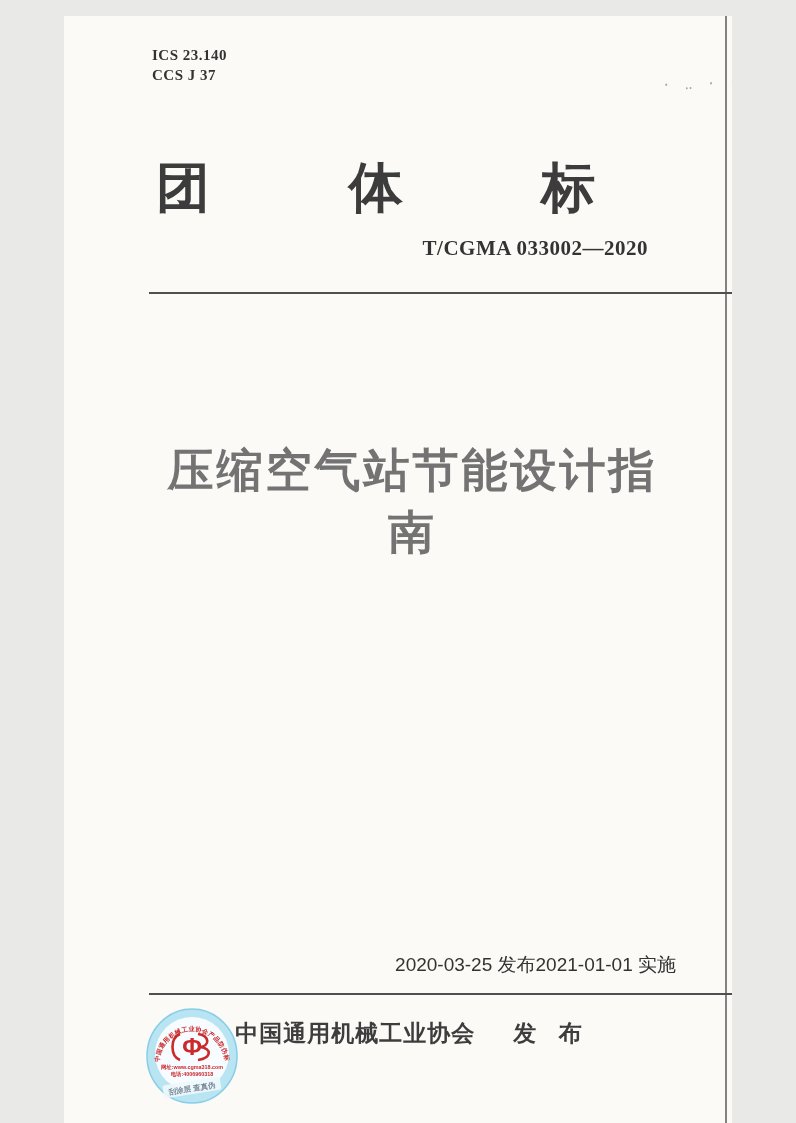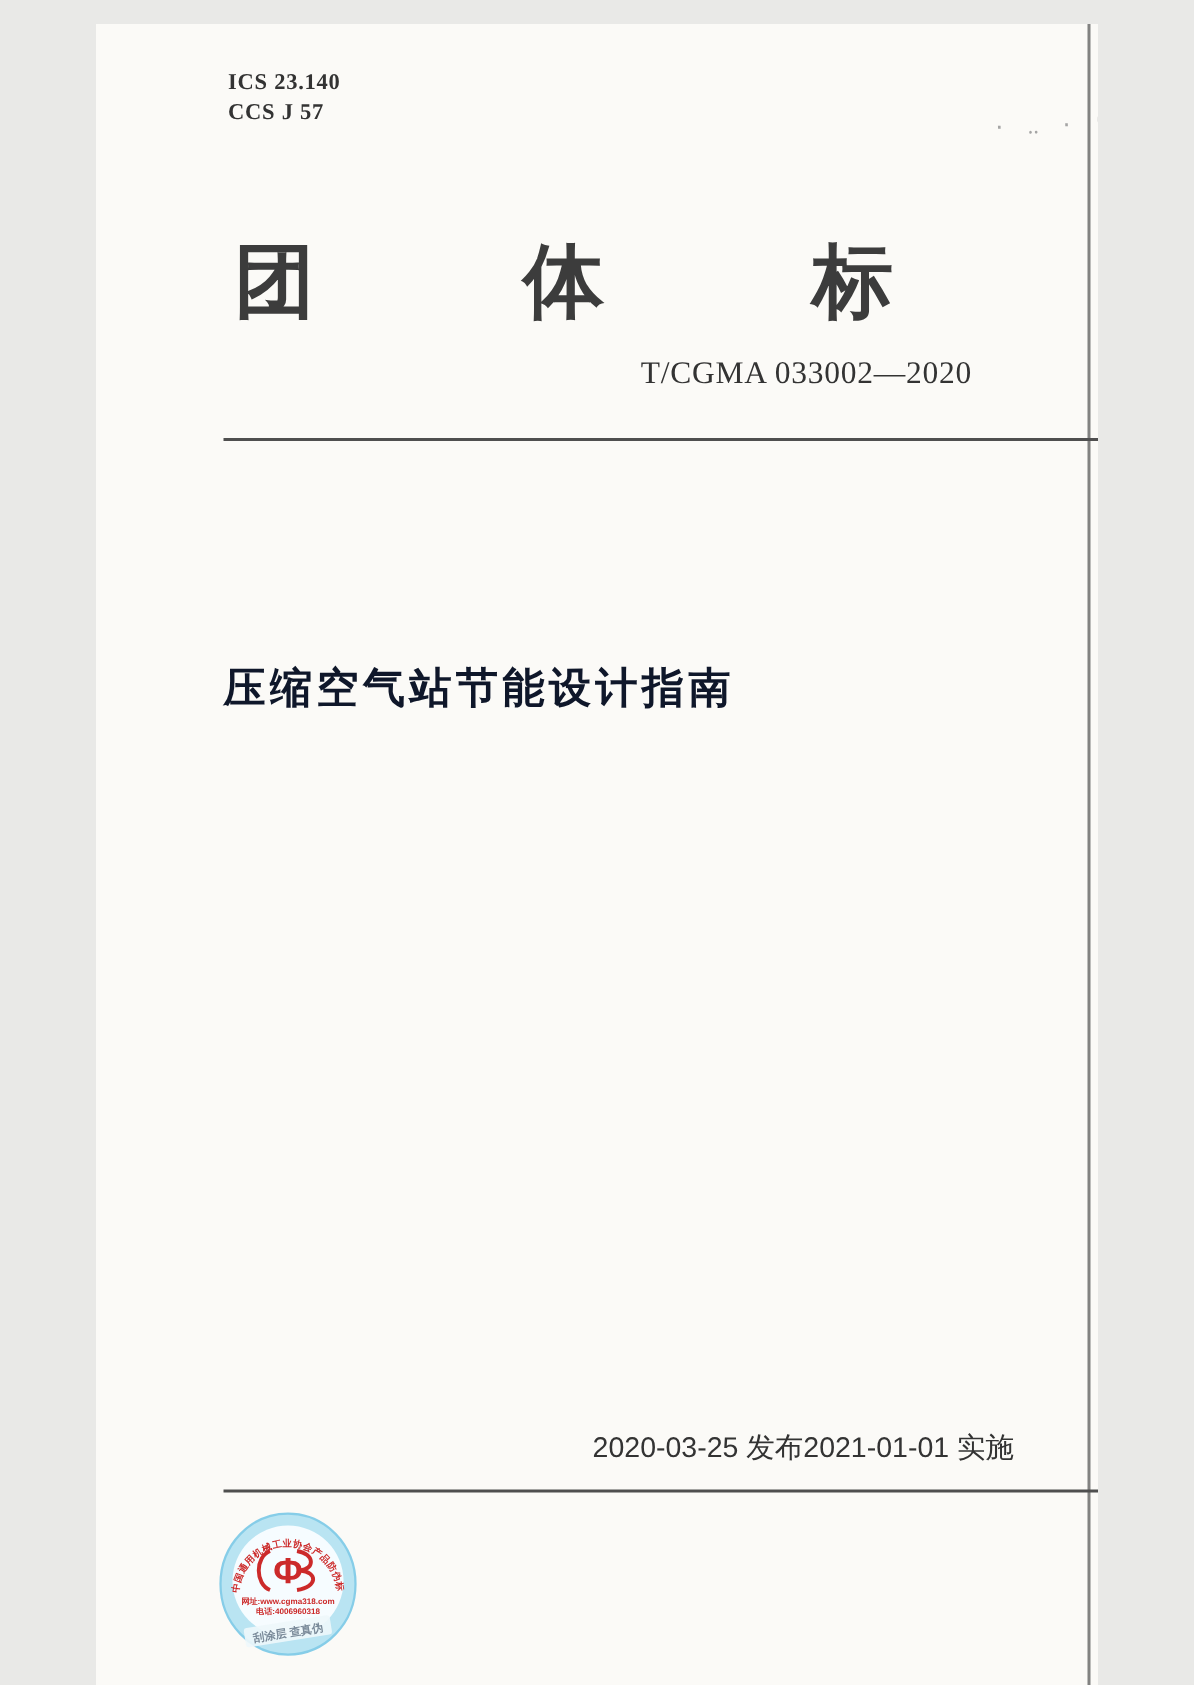"CCS J 57" div { text: 57 -> 37 }
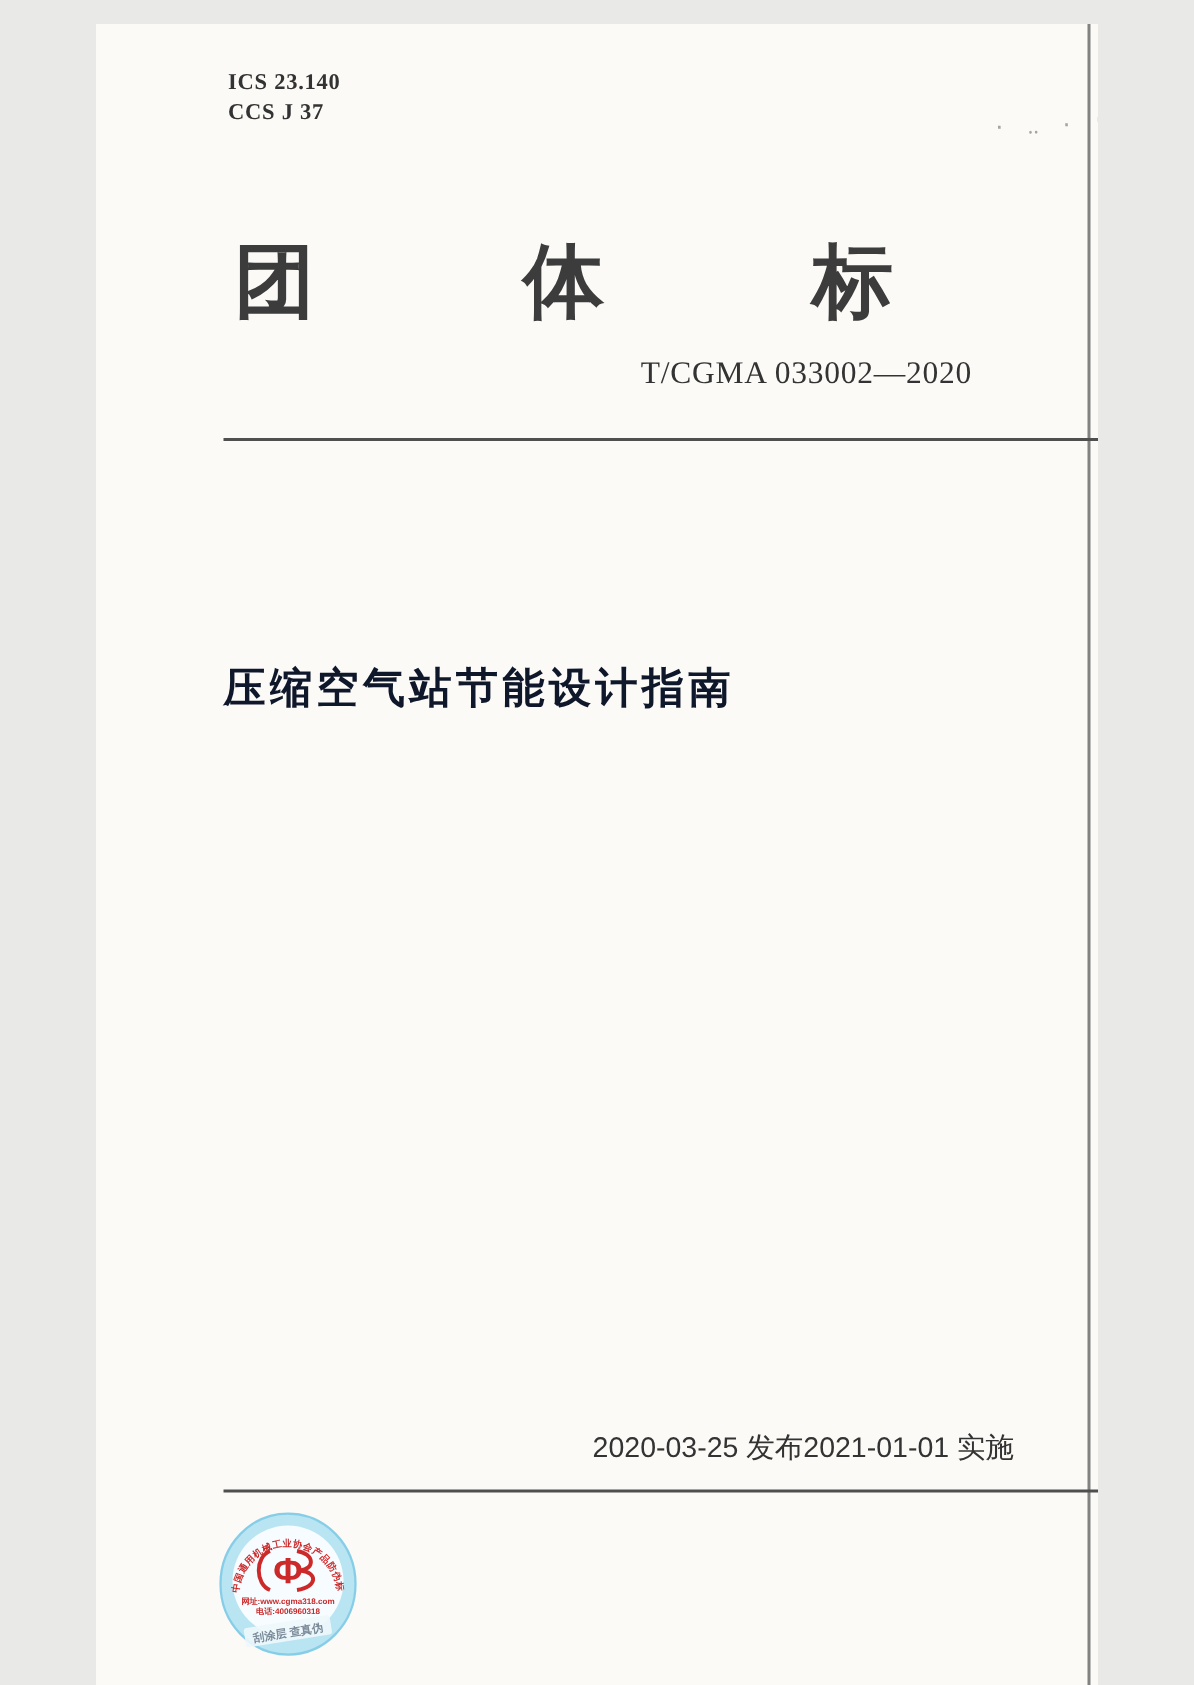"T/CGMA 033002—2020" .std-code { font-weight: normal -> bold }
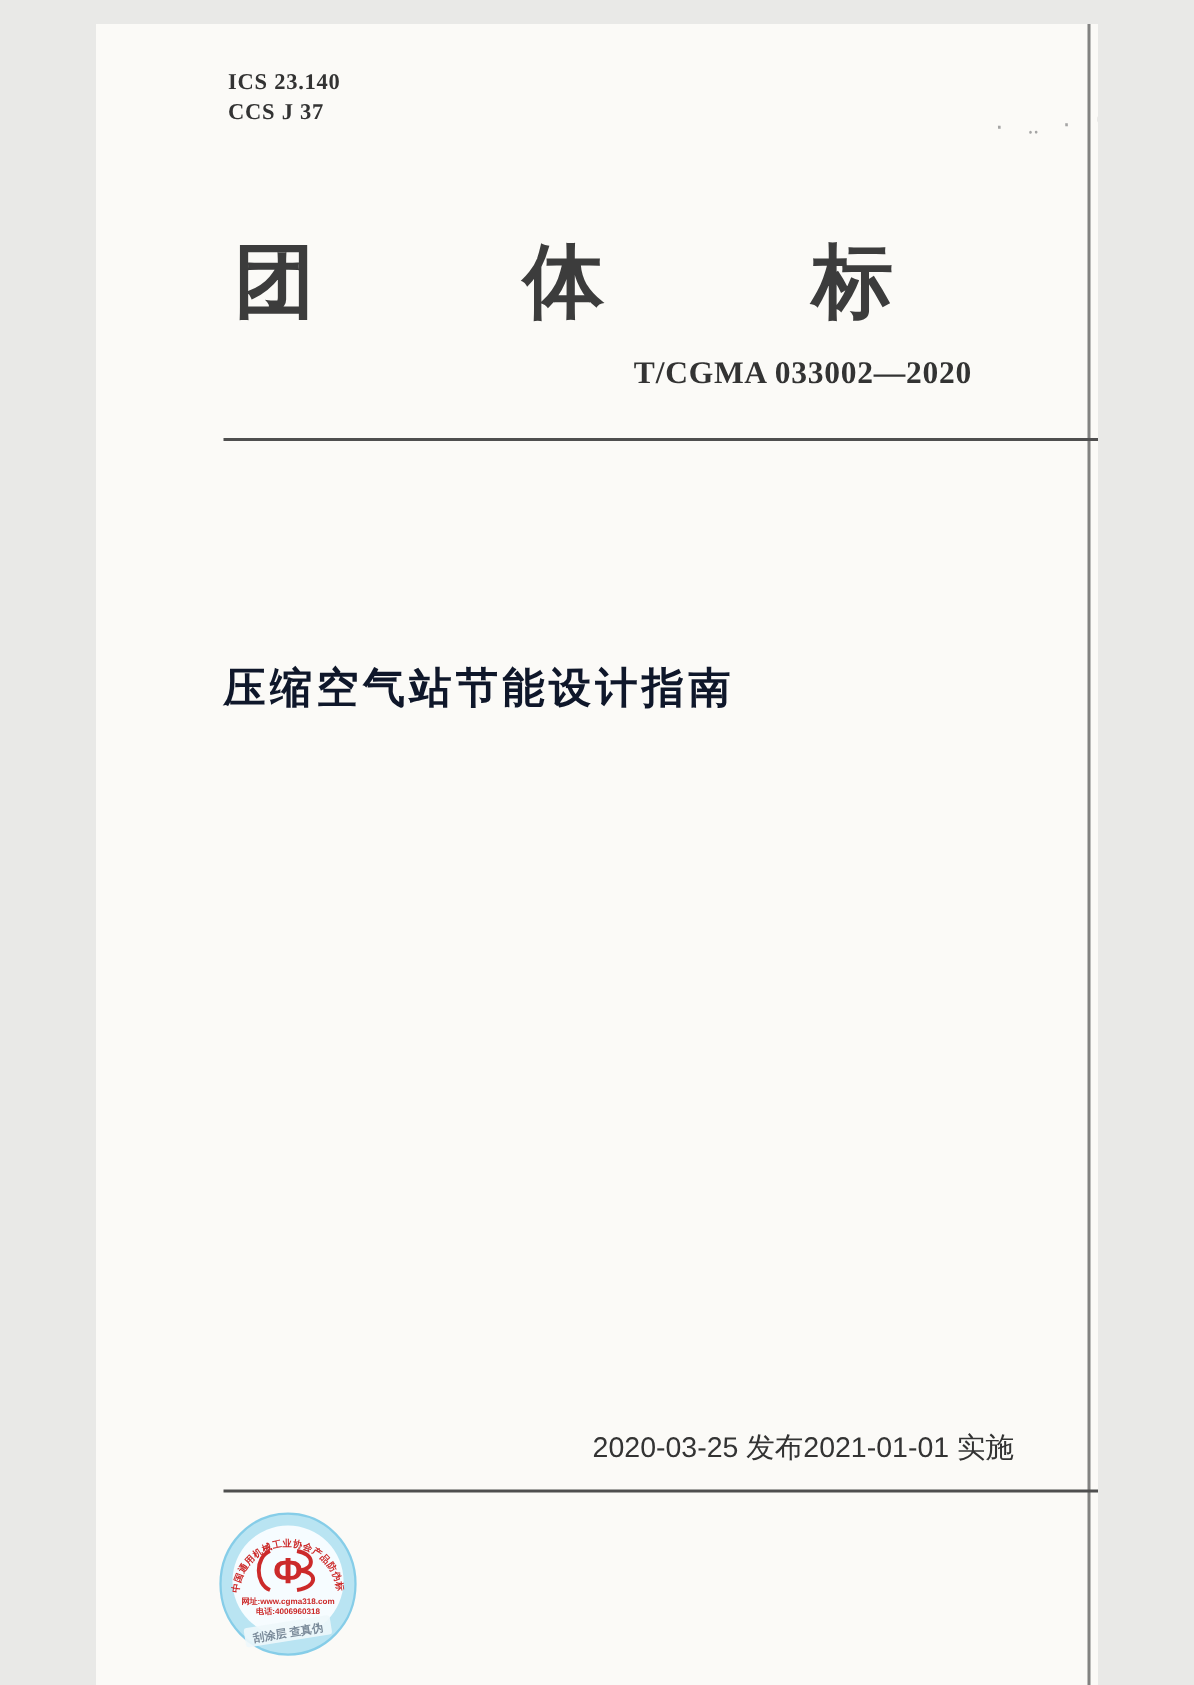"压缩空气站节能设计指南" .title-cn { color: #0f172a -> #737373; font-size: 28px -> 46px; text-align: left -> center }
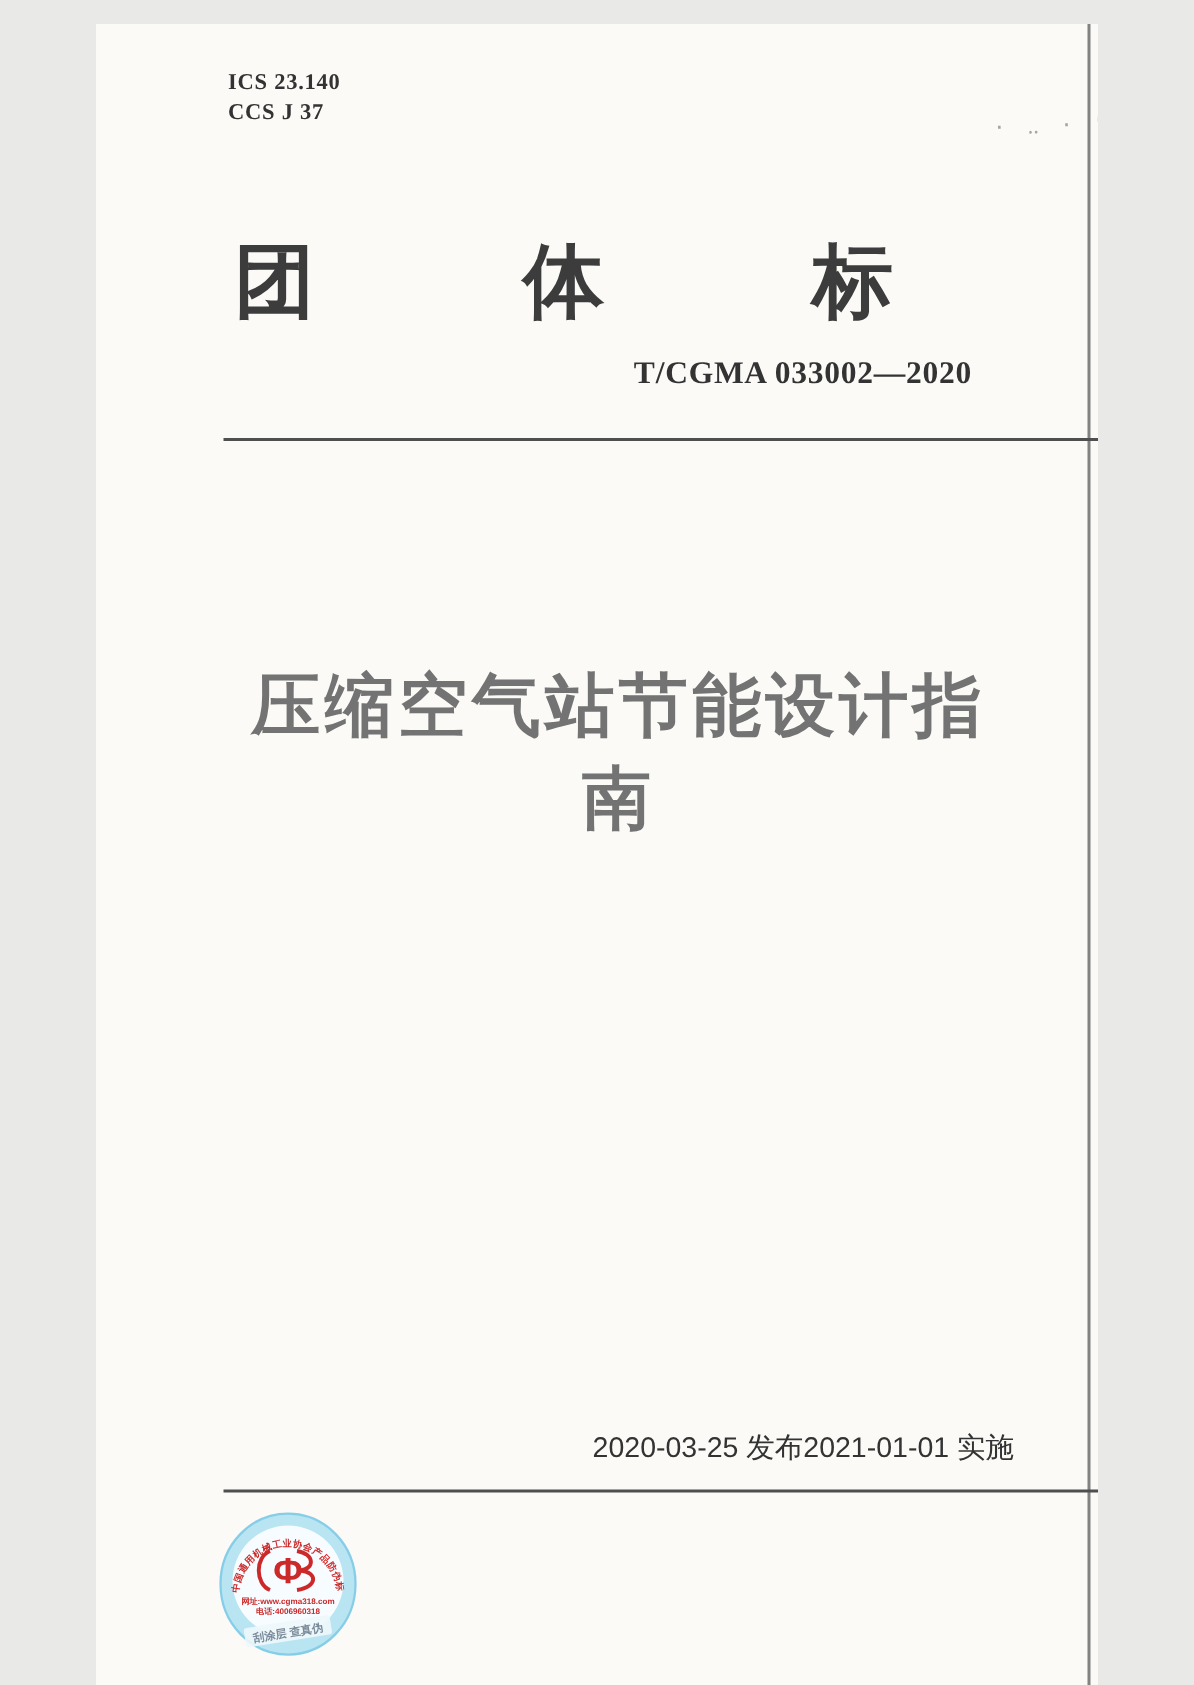"中国通用机械工业协会 发 布" div.publisher-row { html: none -> <div> <span>中国通用机械工业协会</span><span>发 布</span> </div> }
